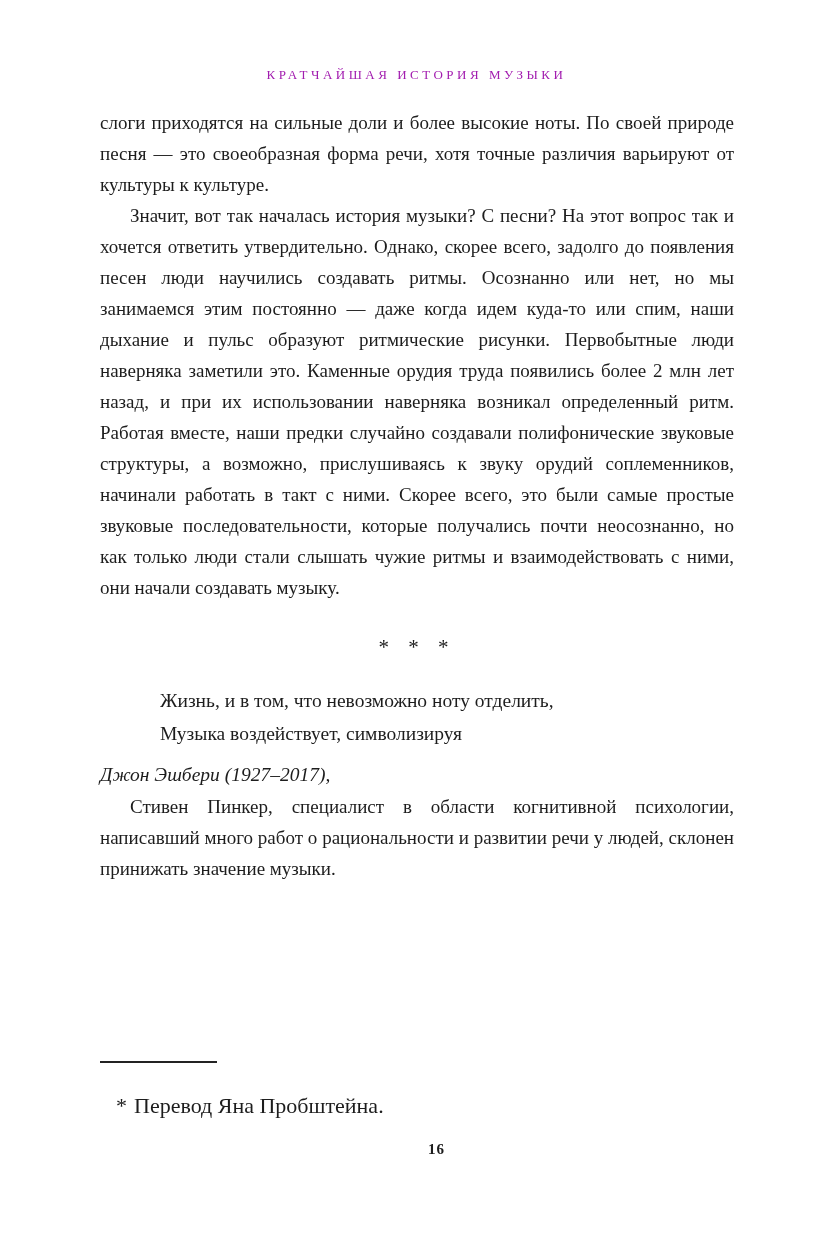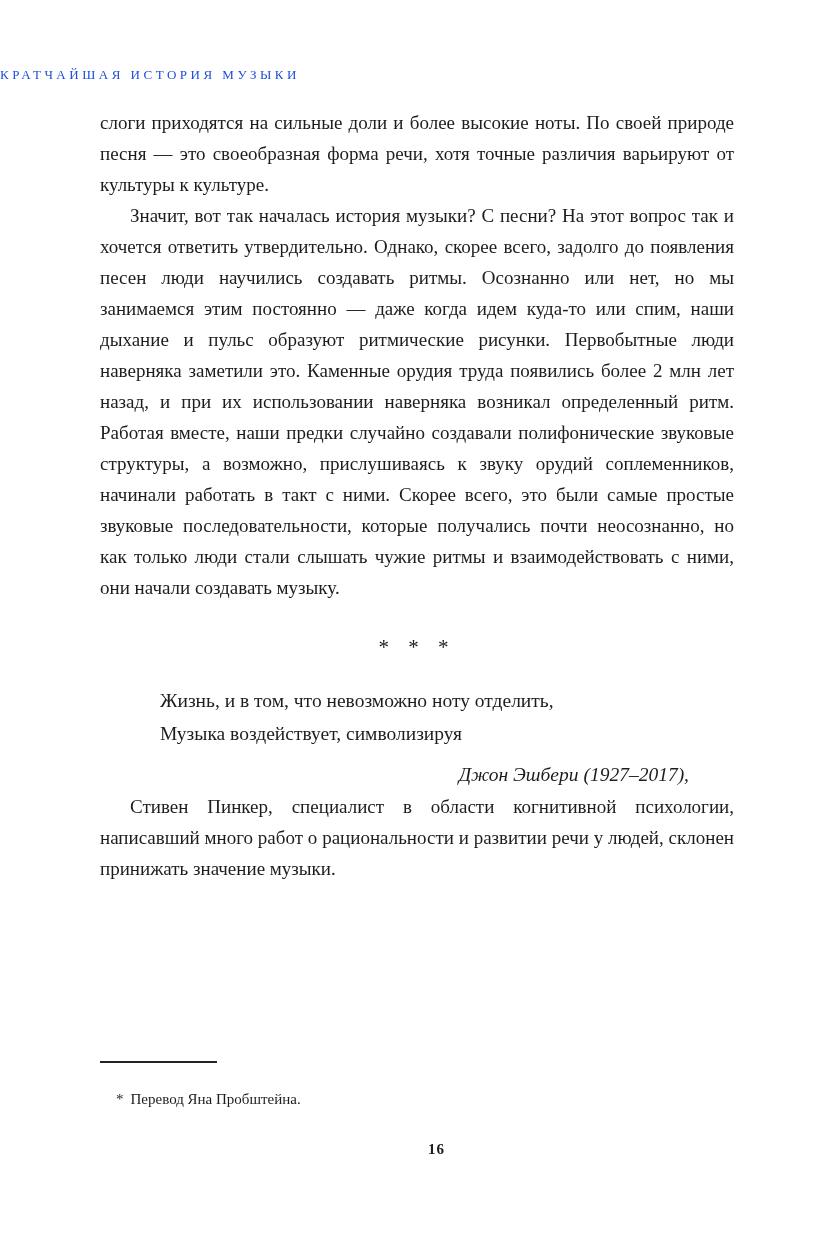"КРАТЧАЙШАЯ ИСТОРИЯ МУЗЫКИ" .running-head { color: #1d4ed8 -> #a21caf; text-align: left -> center }
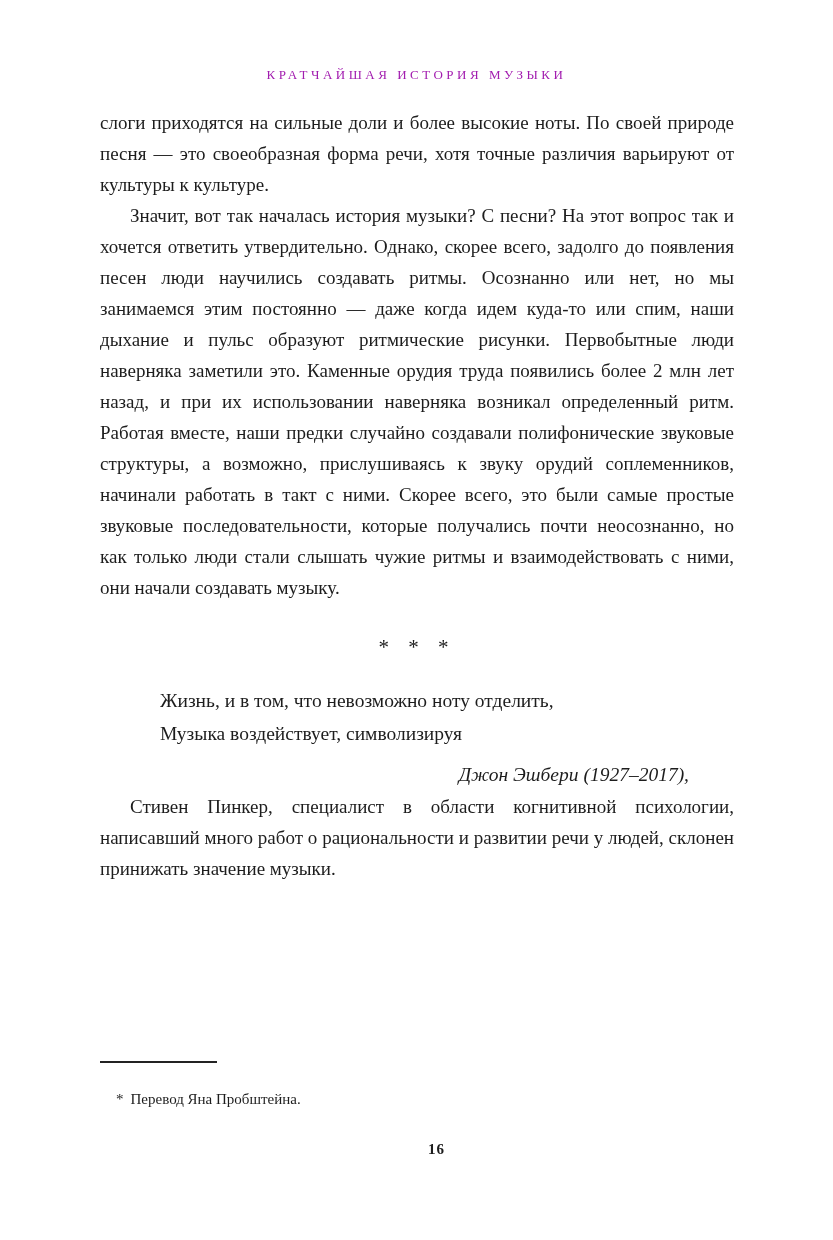"Джон Эшбери (1927–2017)," .attribution { text-align: right -> left }
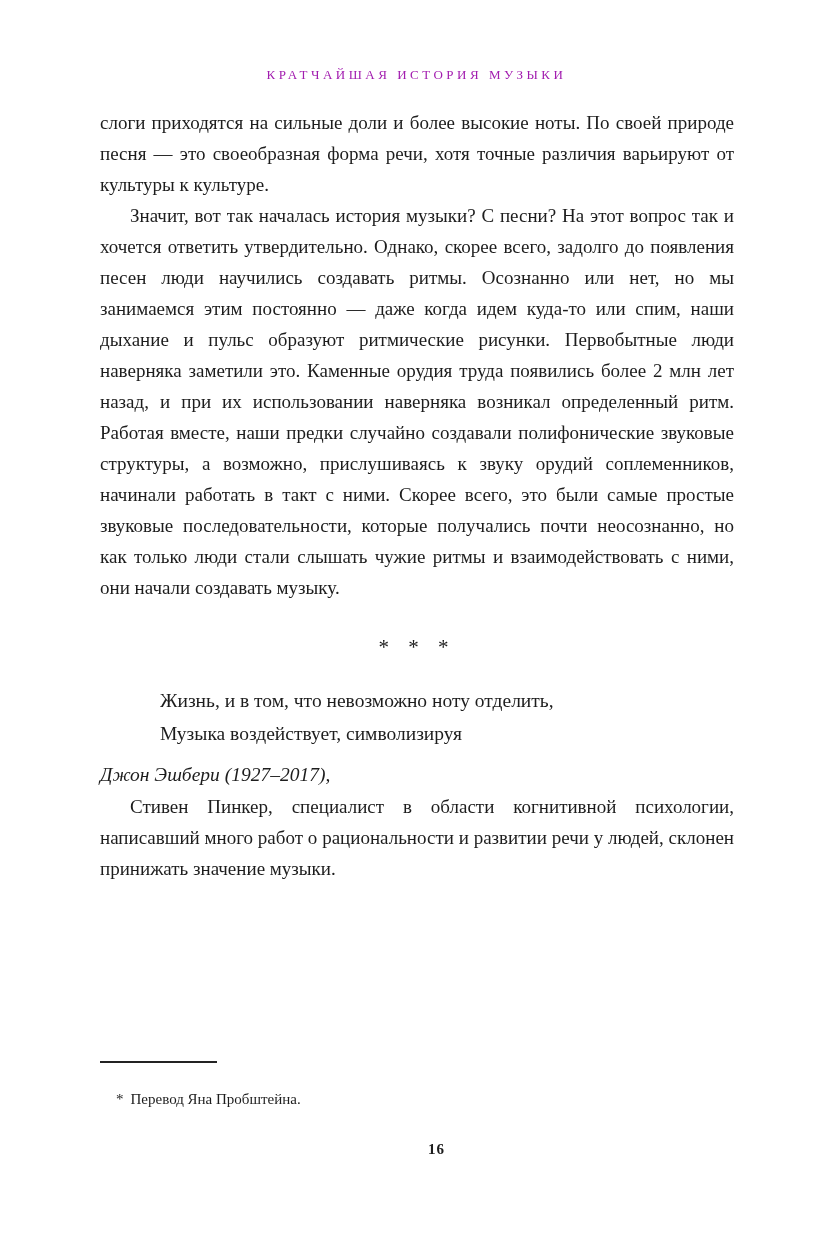"* Перевод Яна Пробштейна." .footnote { font-size: 15px -> 22px }
